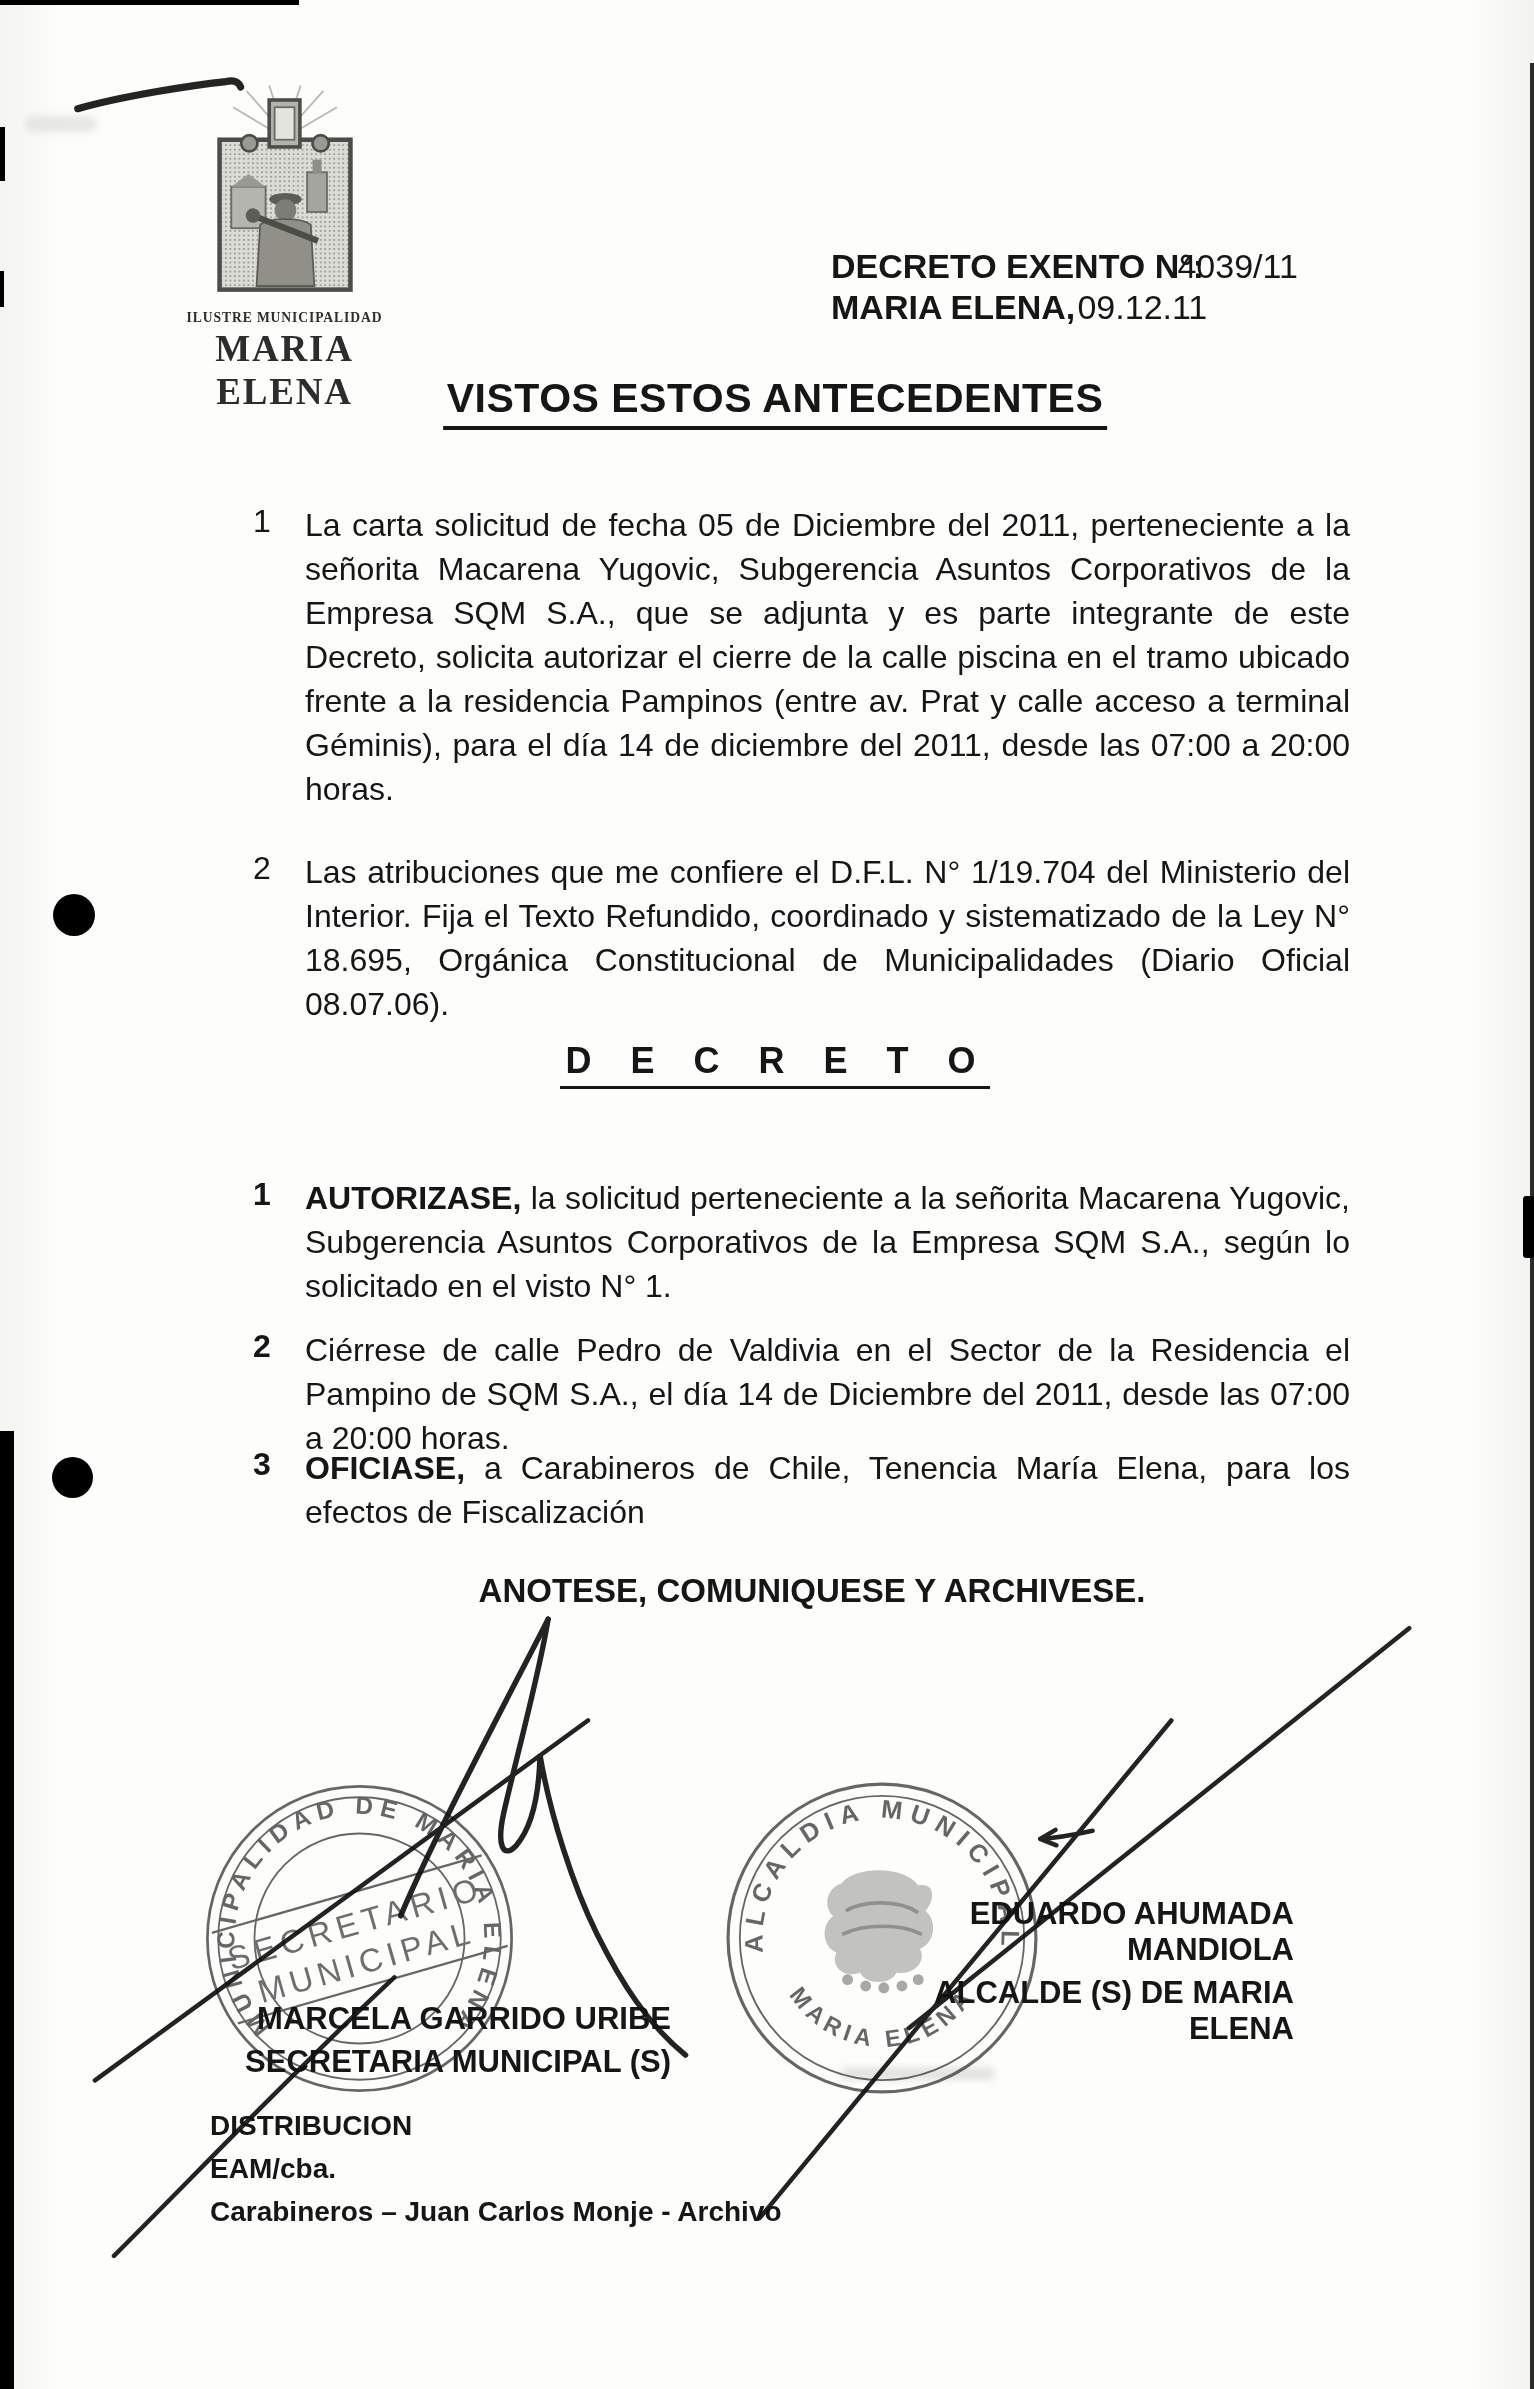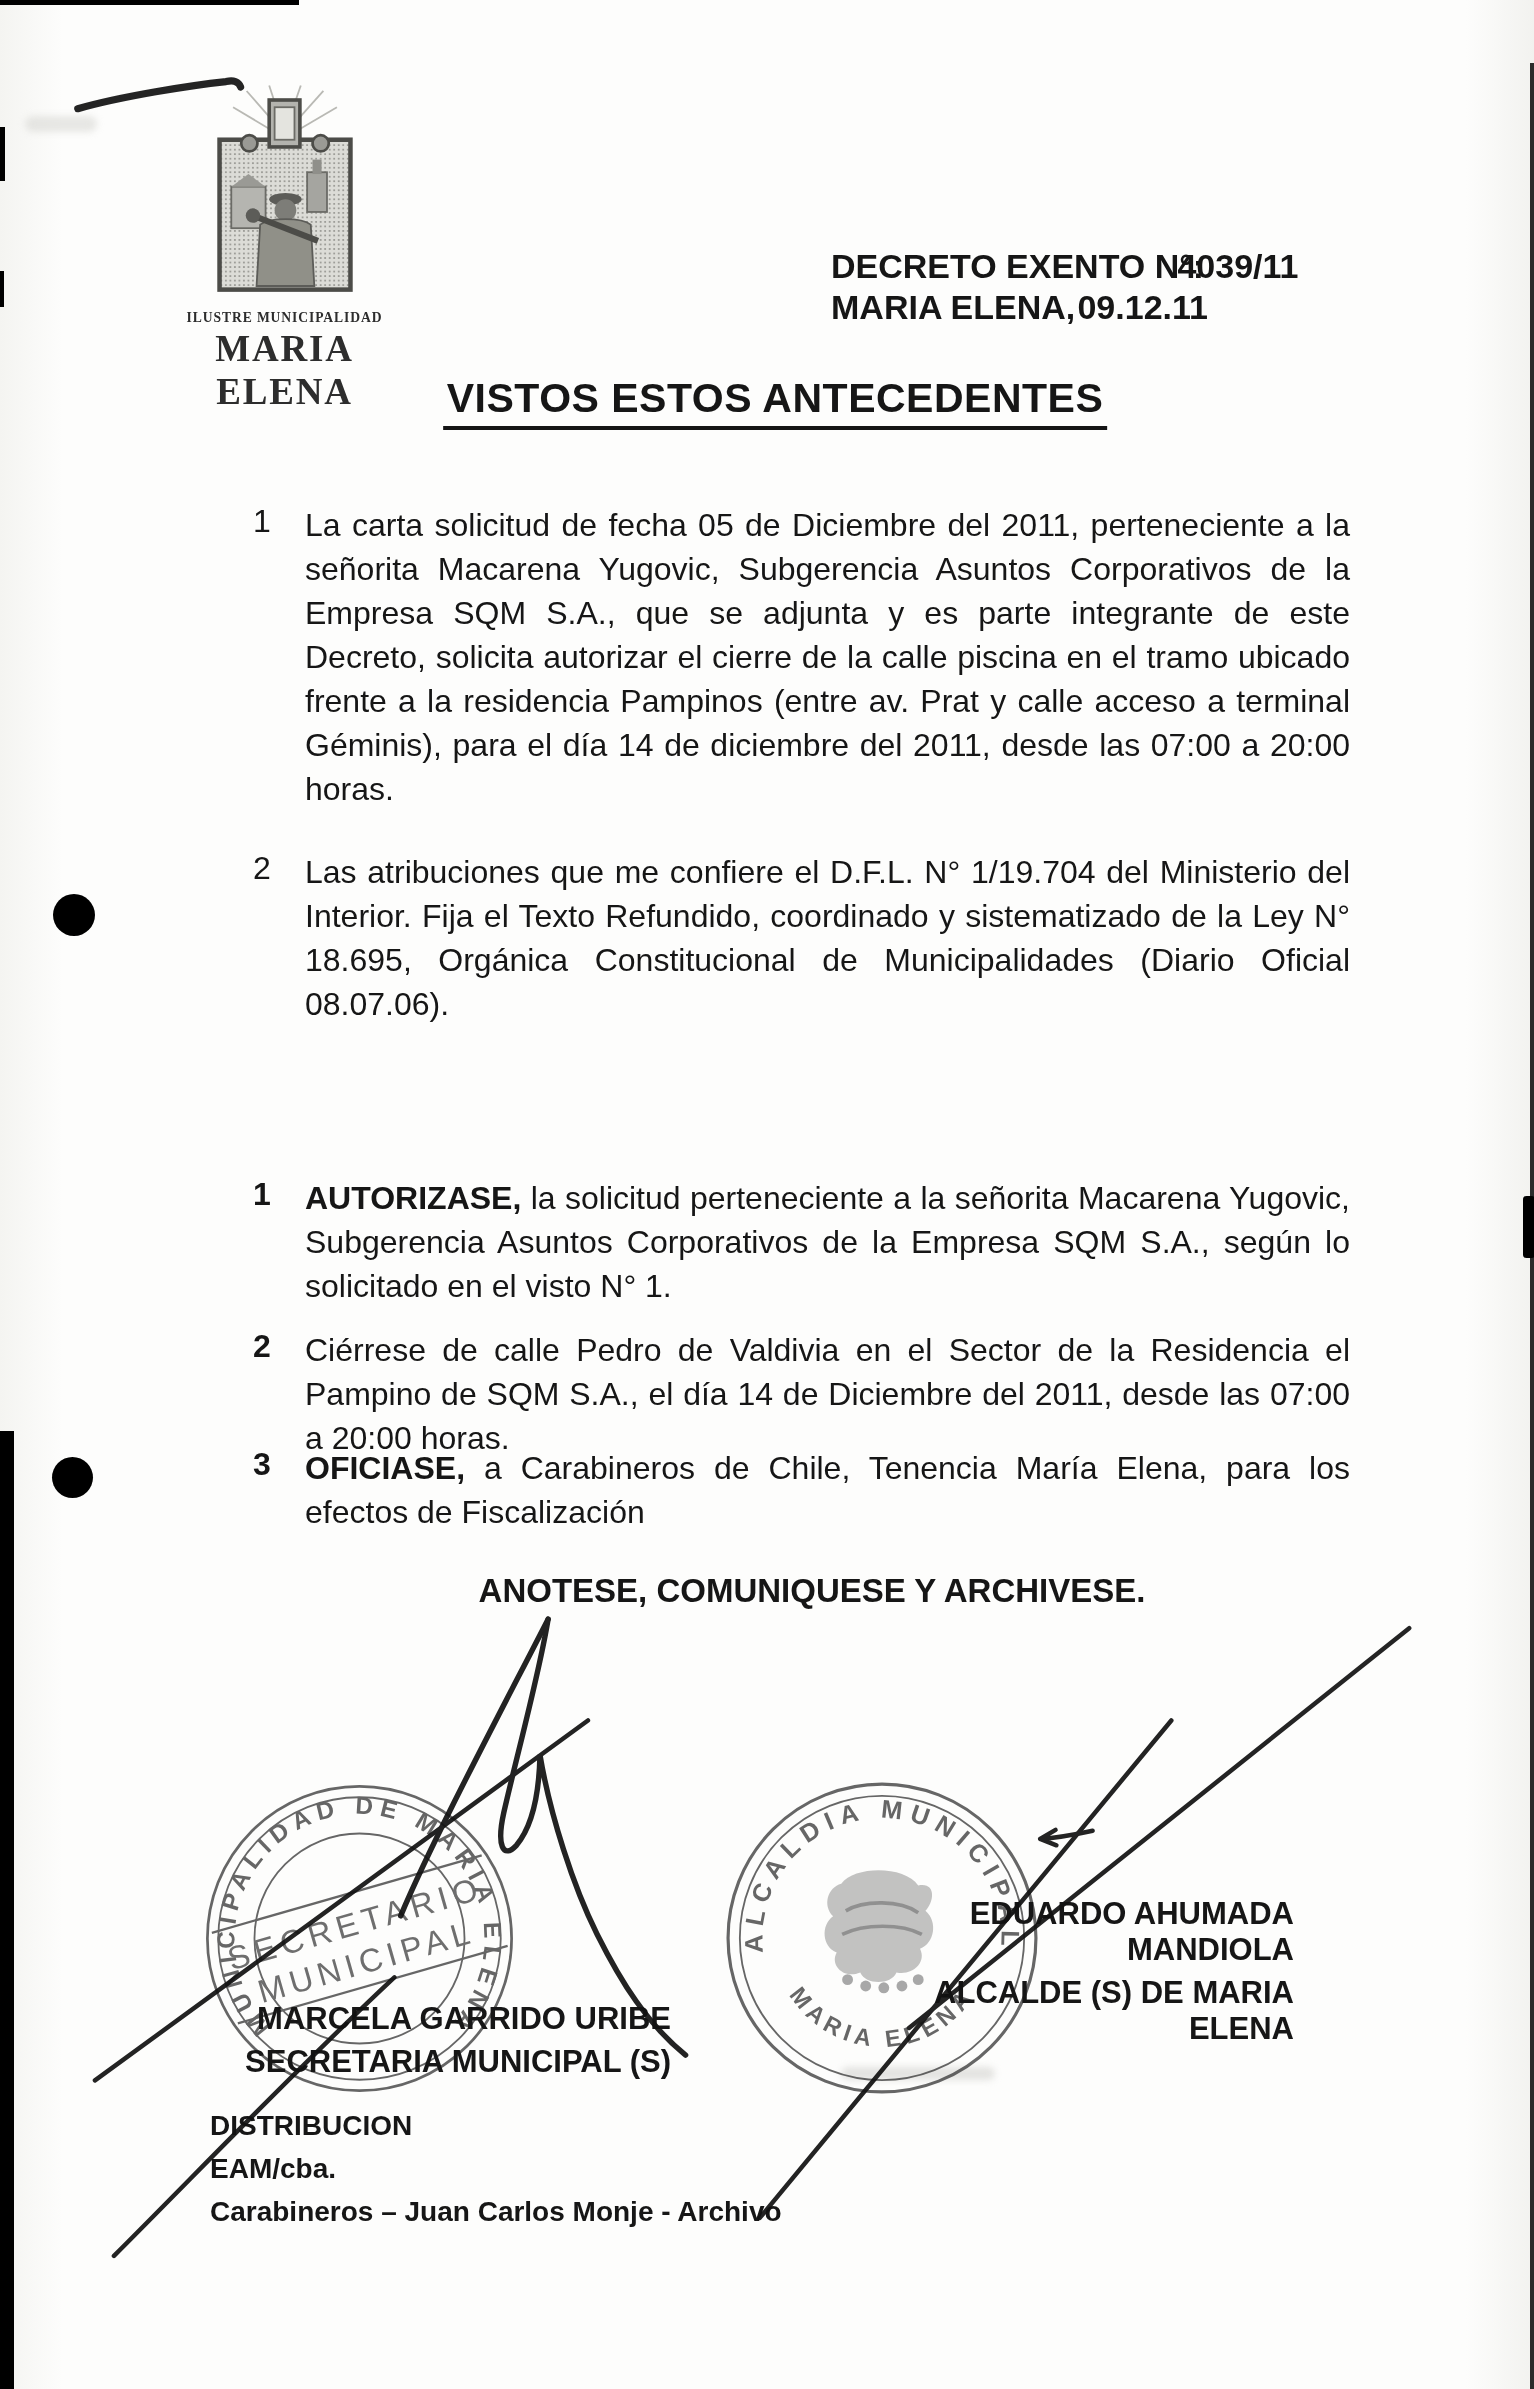"4039/11" .hdr-val { font-weight: 700 -> 400 }
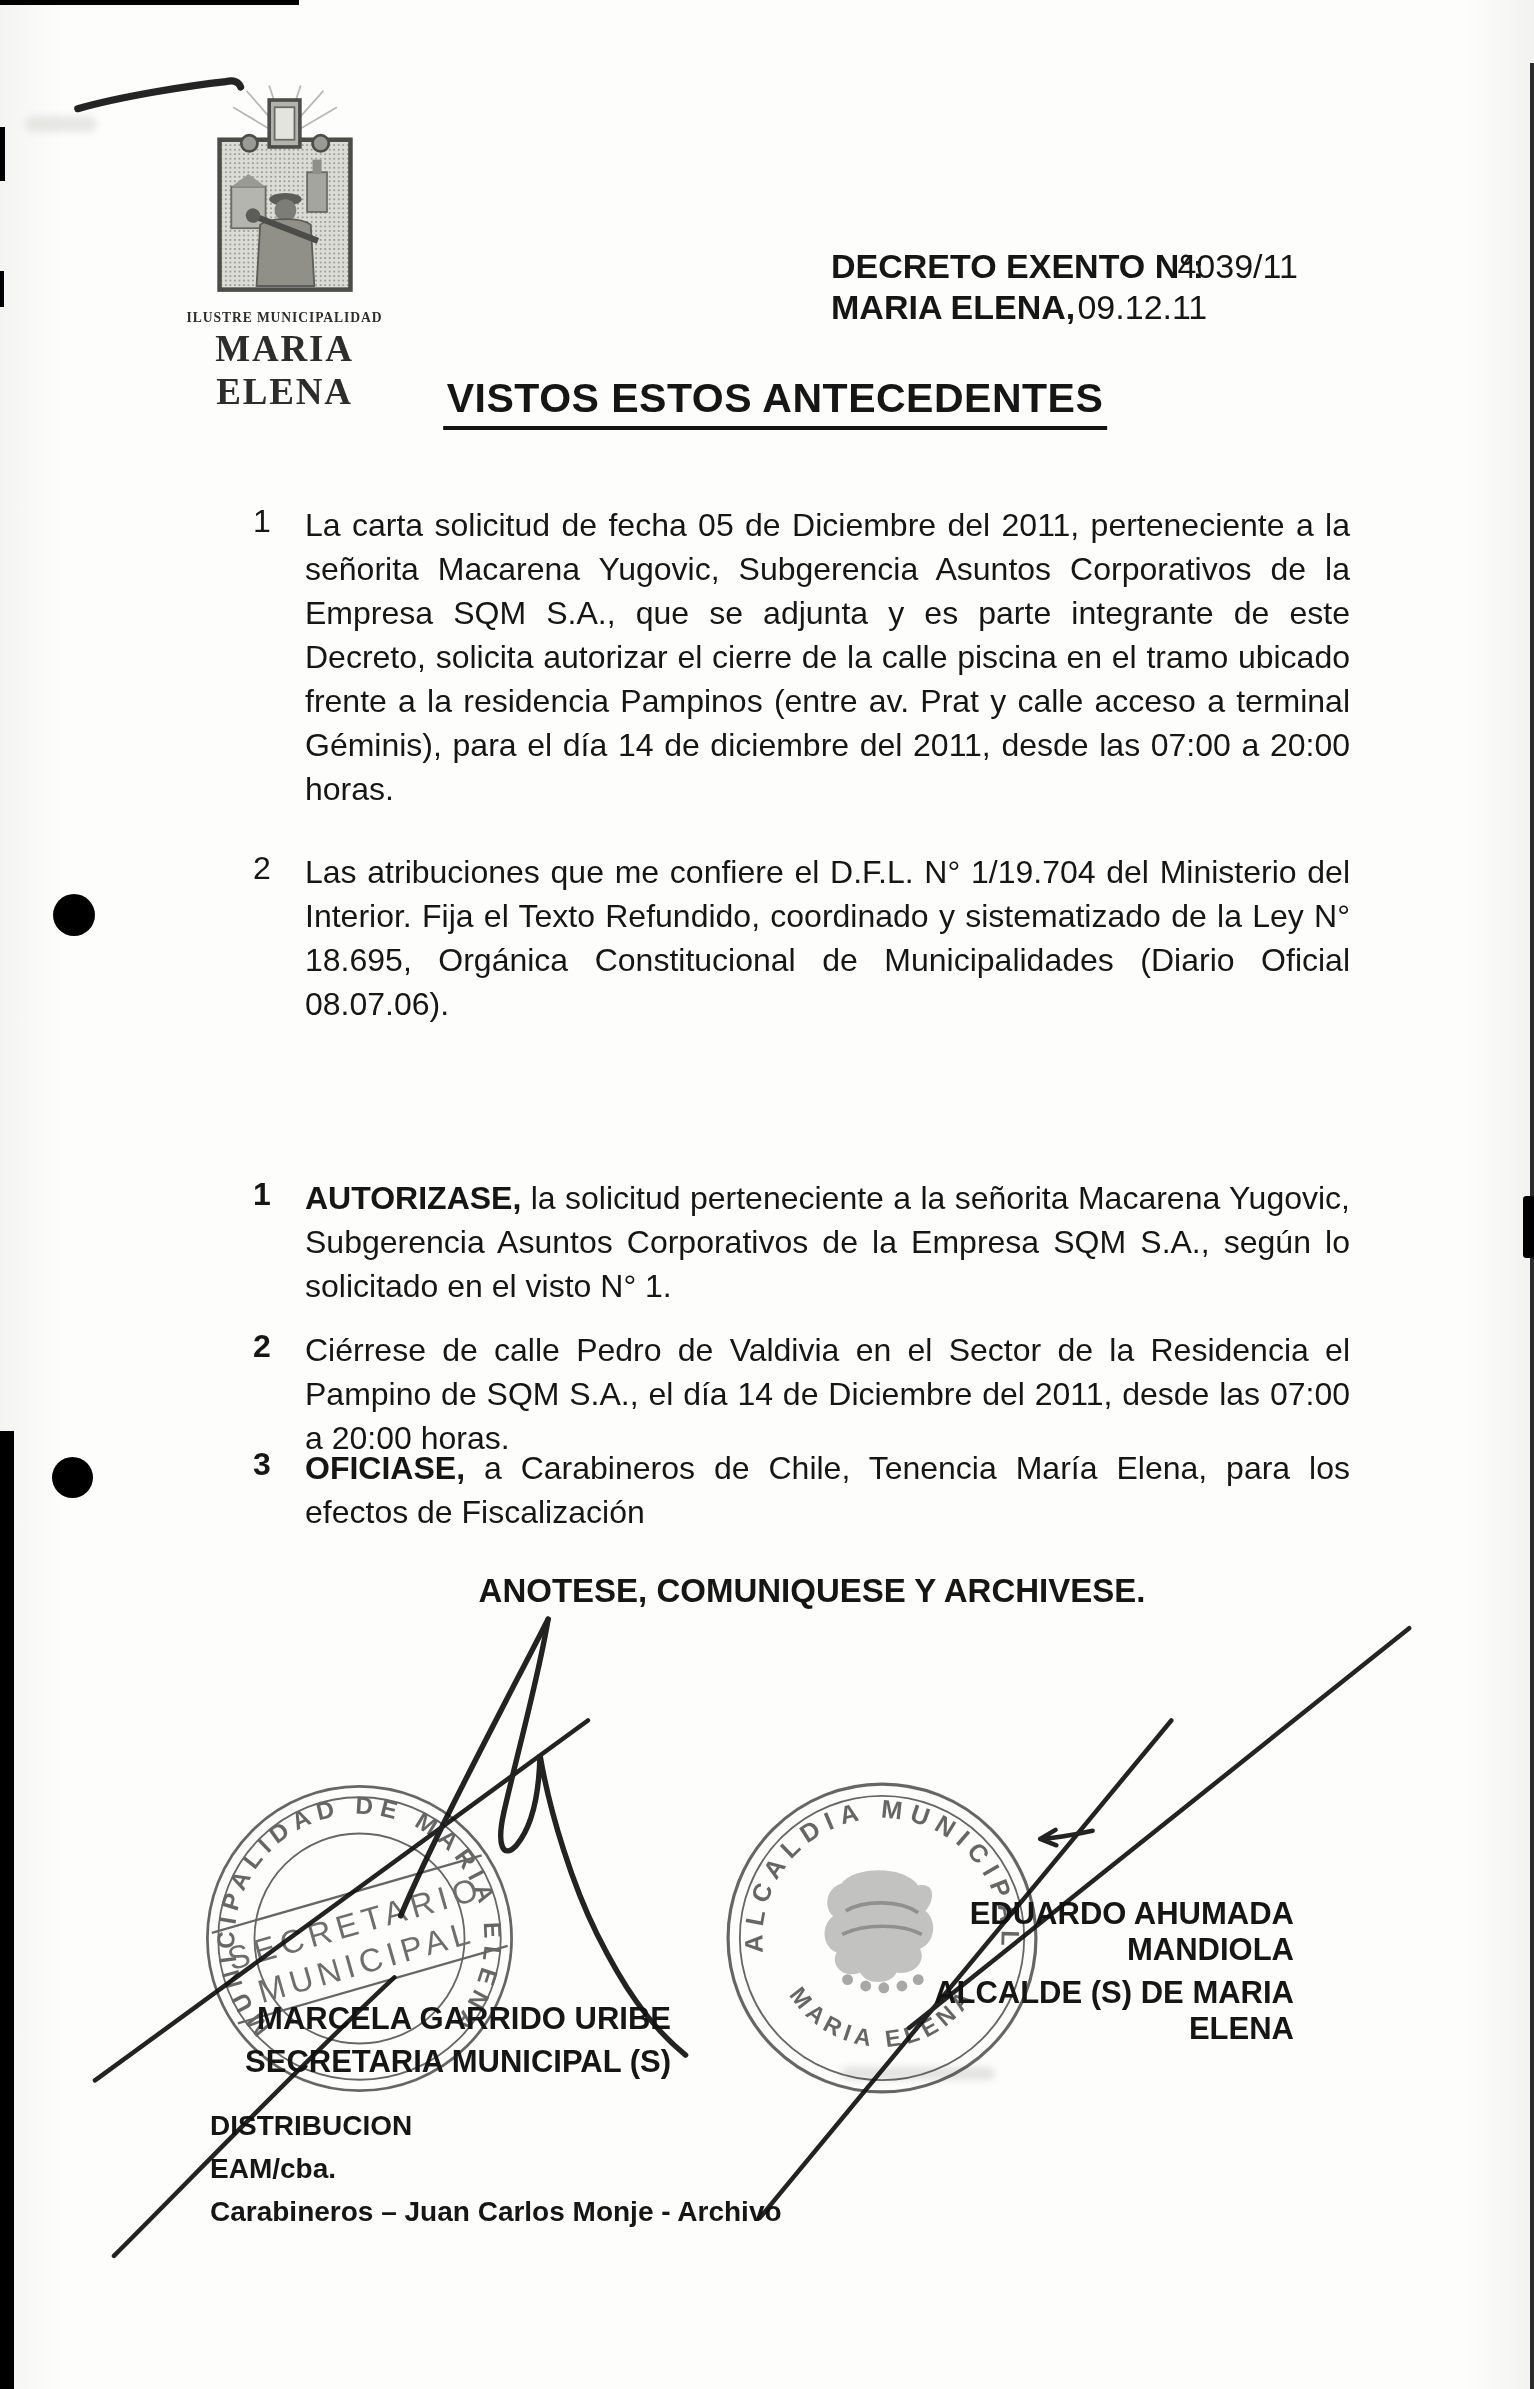"D E C R E" div.abs { html: none -> <div> <span>D E C R E T O</span> </div> }
